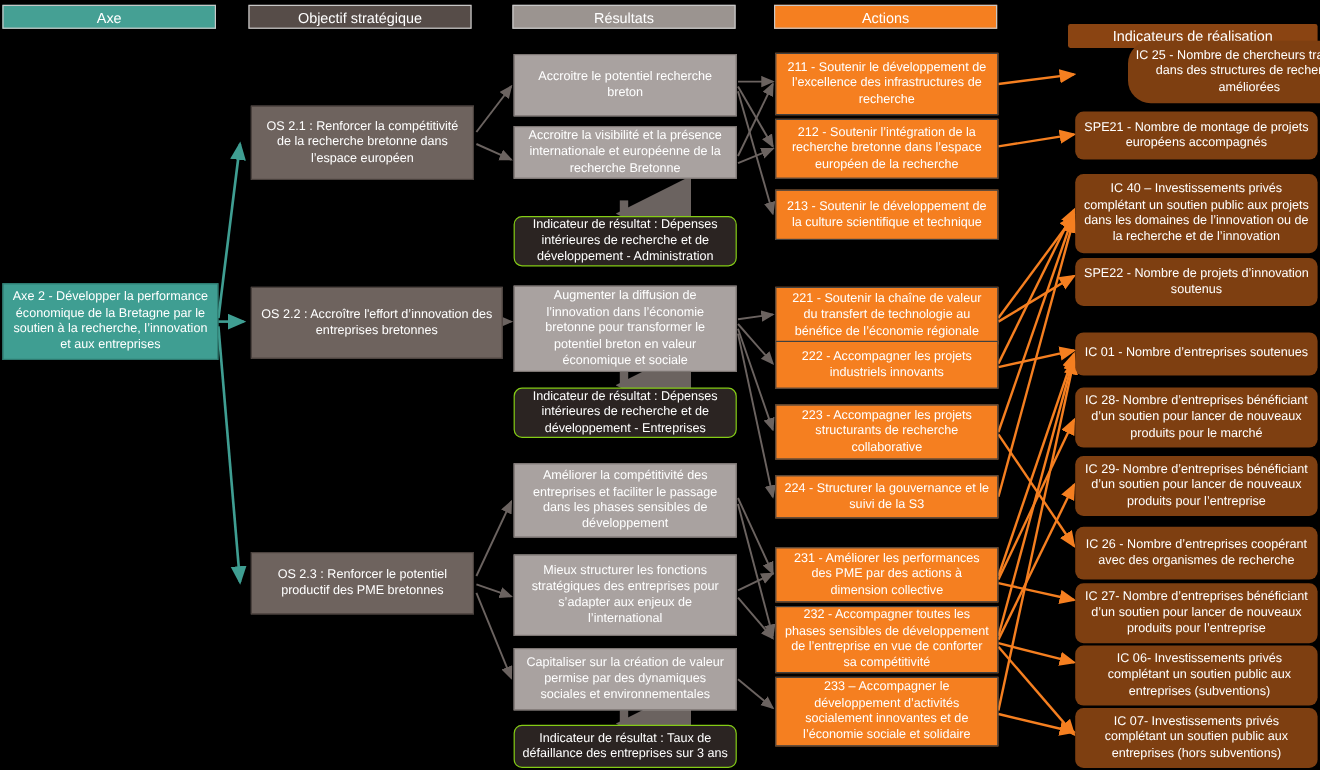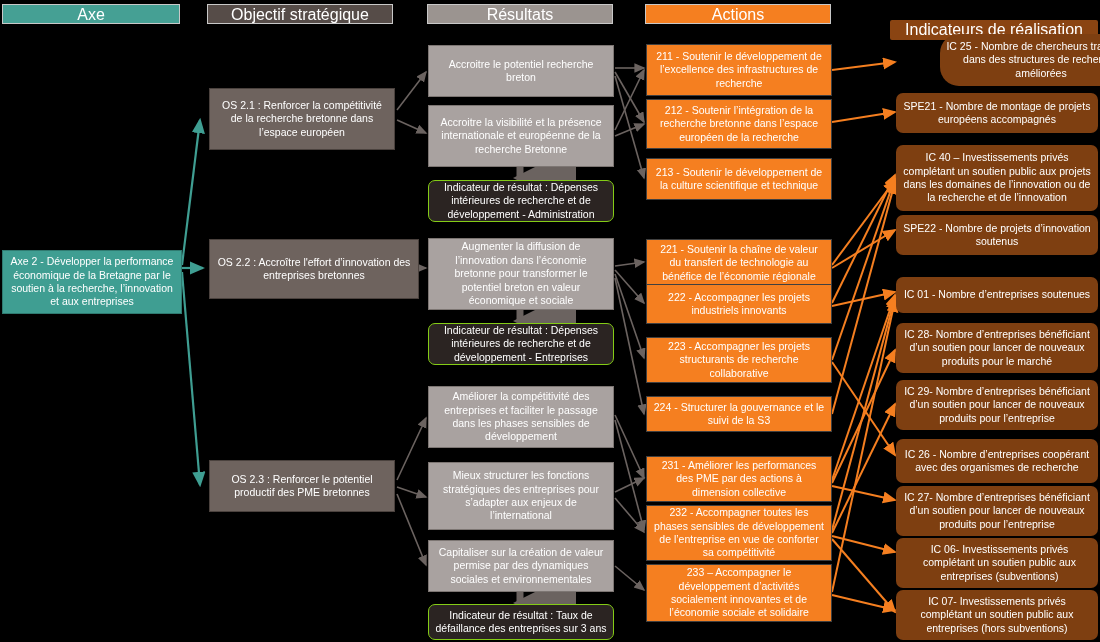"Axe" .hdr { font-size: 16px -> 12px }
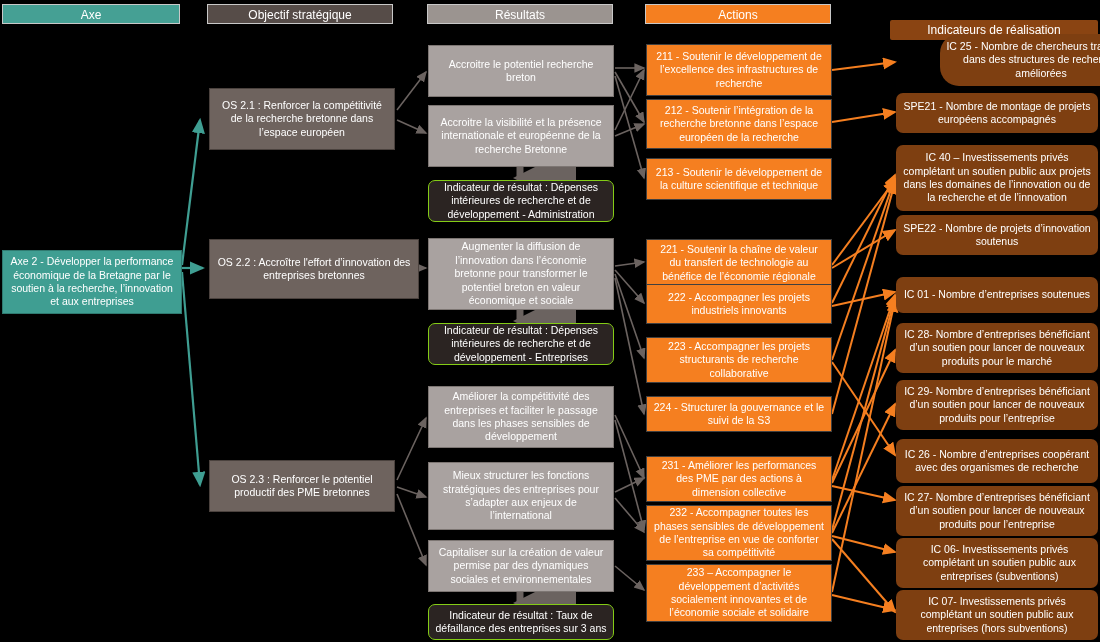"Accroitre la visibilité et la" div.box { height: 62px -> 44px }
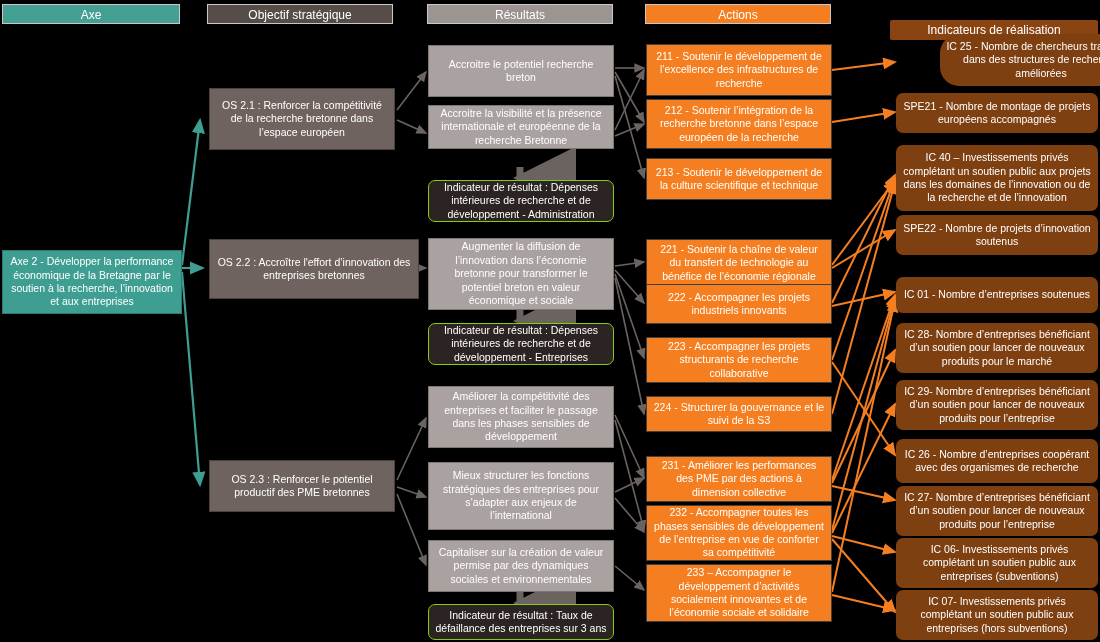"Axe 2 - Développer la" div.box { margin-top: 14px -> none }
